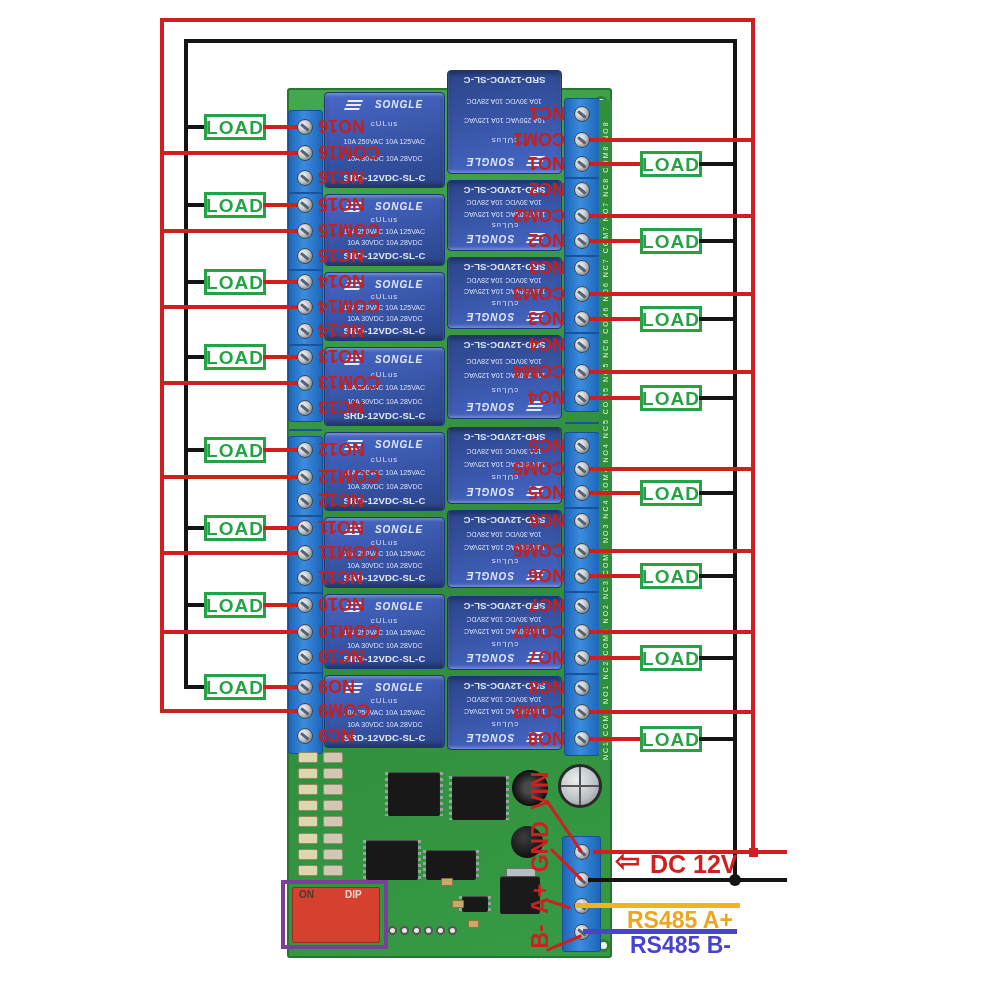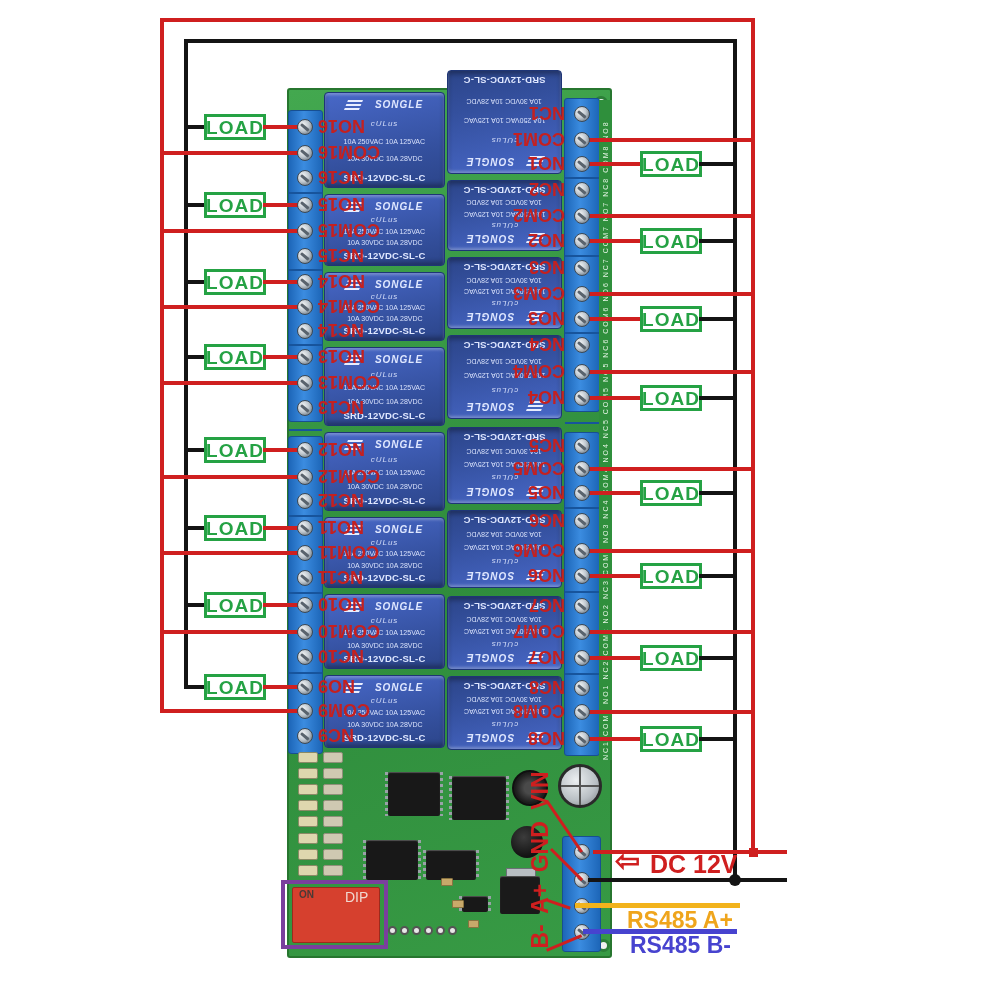"cULus" .r-cert { font-style: italic -> none }
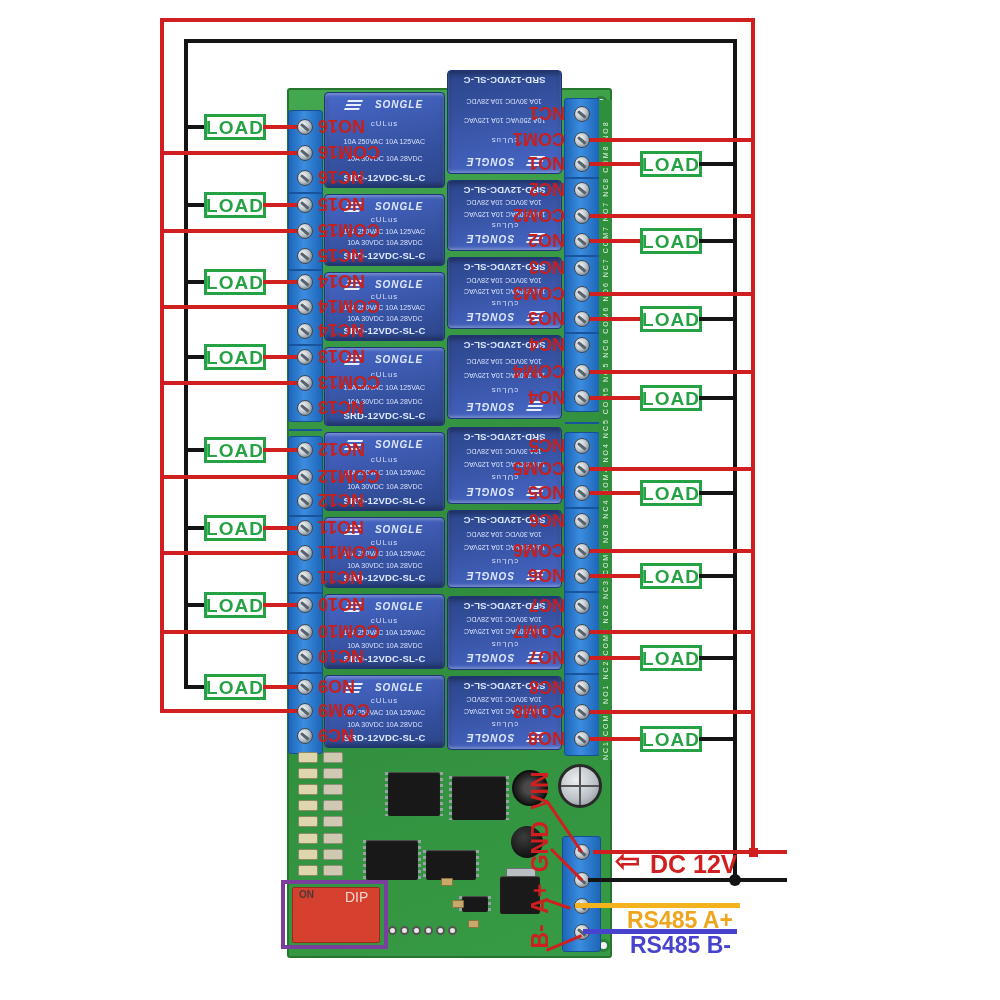"DIP" .dip-label { font-size: 14px -> 10px; font-weight: normal -> bold }
